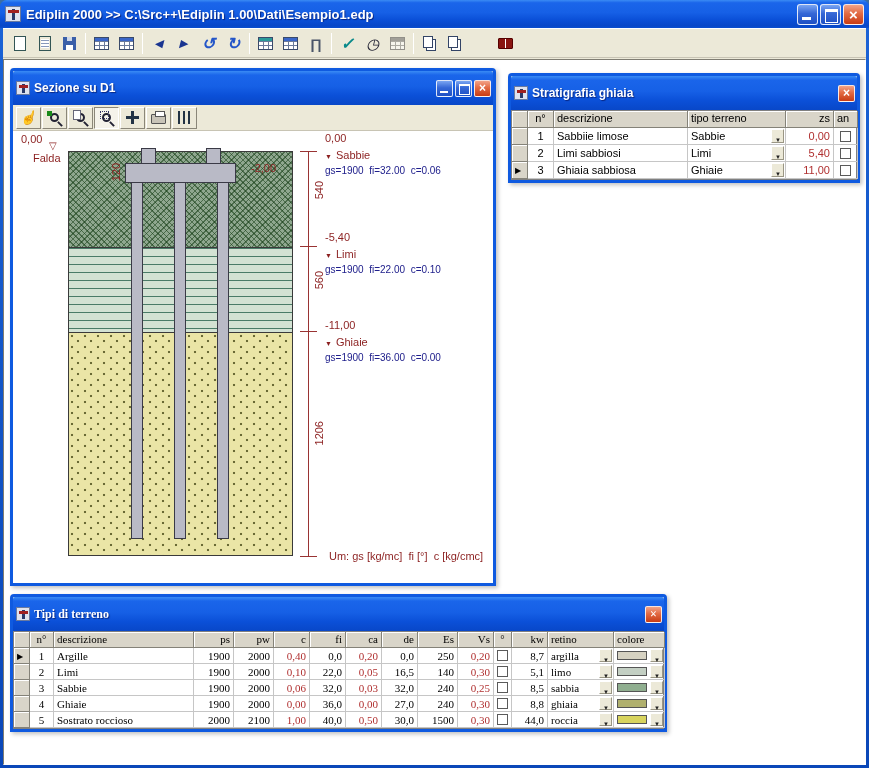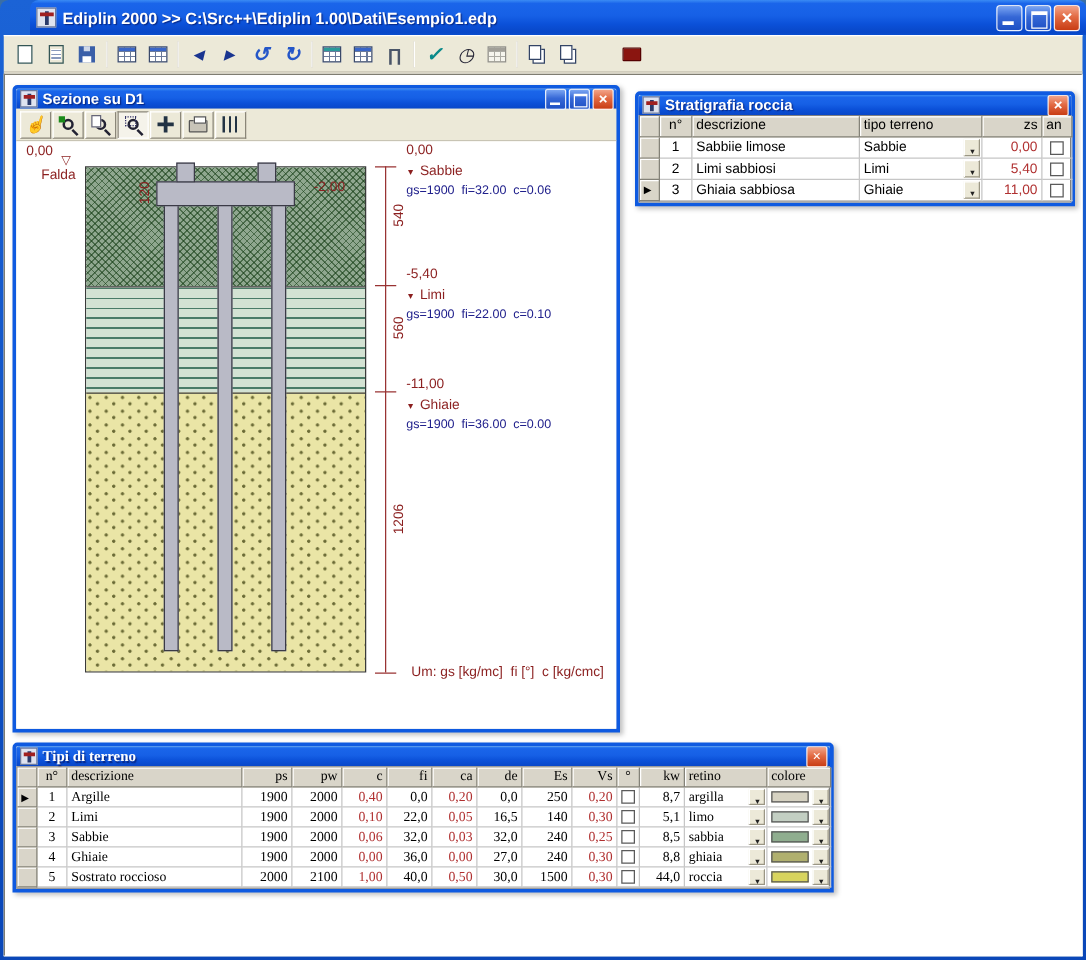"Ediplin 2000 >> C:\Src++\Ediplin" .titlebar { margin-left: 24px -> none }
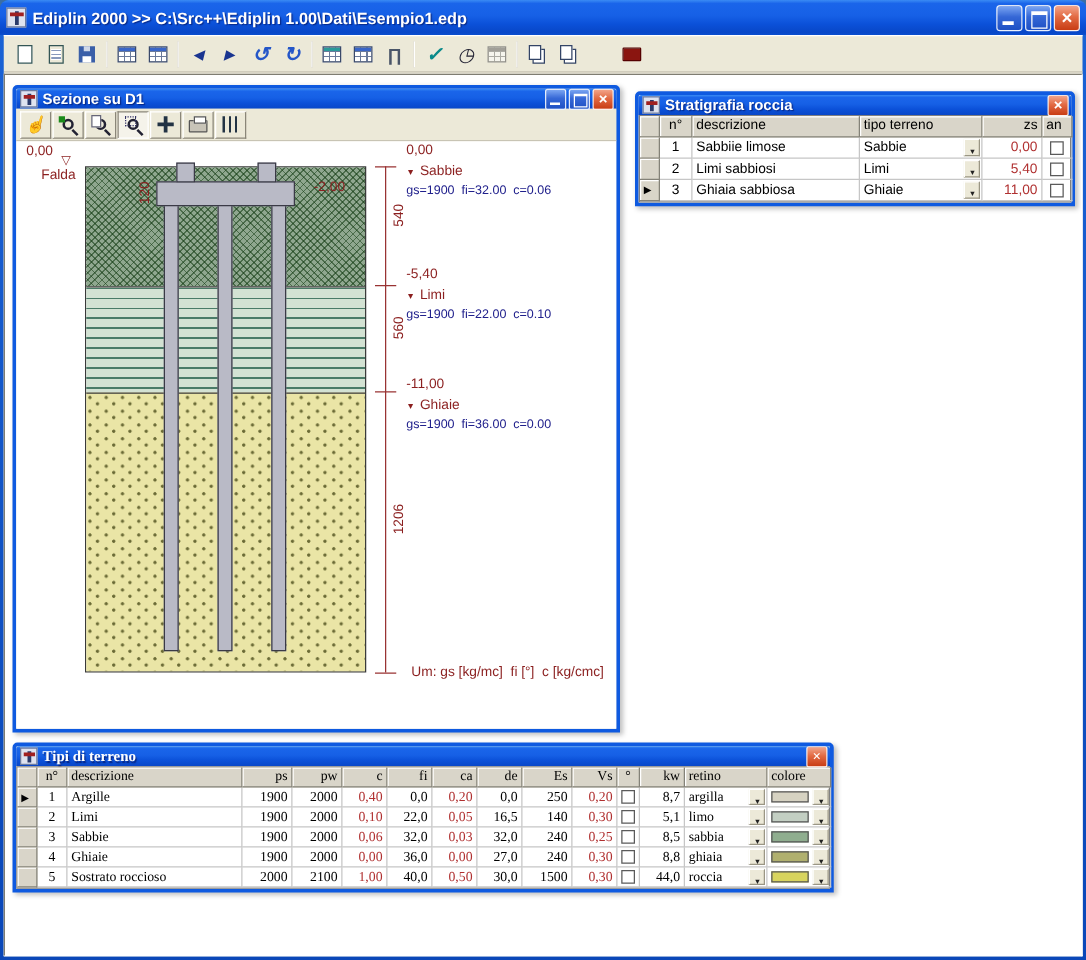"Sezione su D1" .ctitle { height: 16px -> 34px }
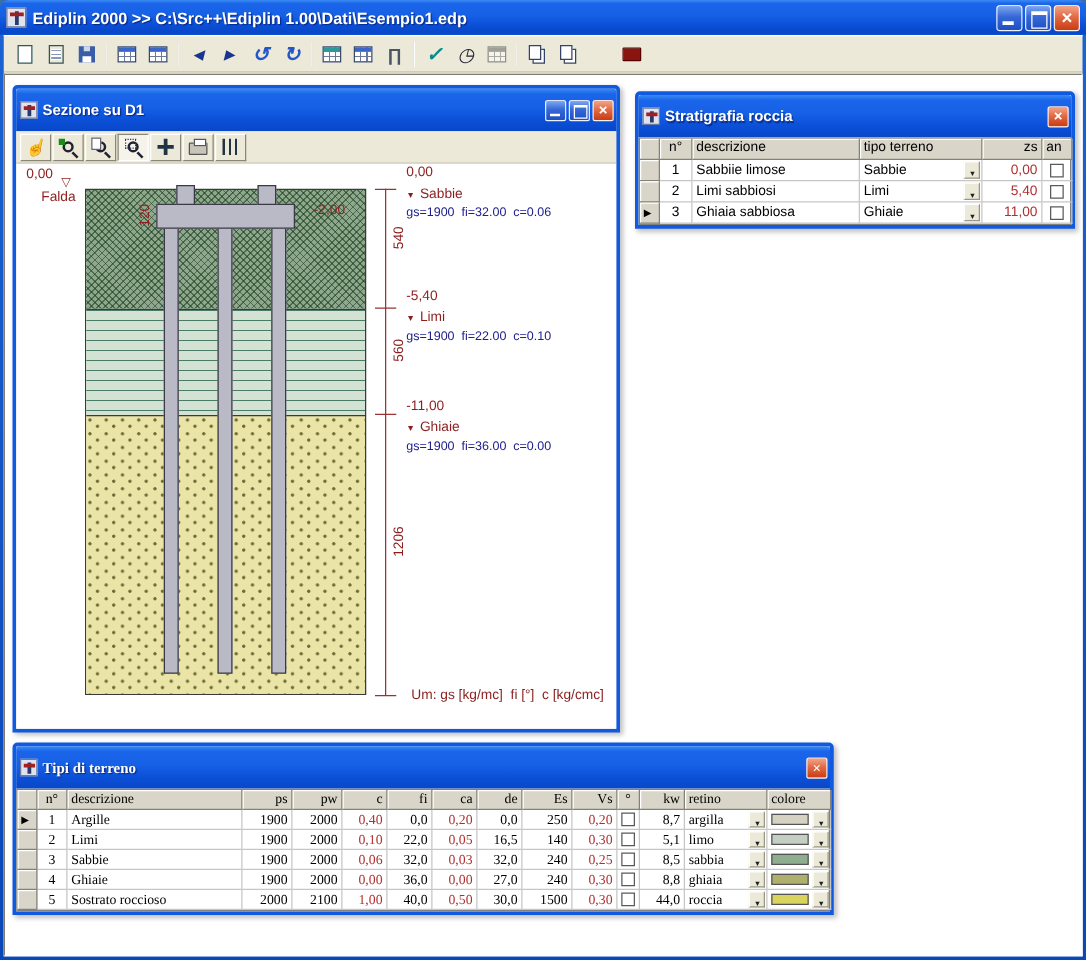"Stratigrafia roccia" span.ctext { text: roccia -> ghiaia }
